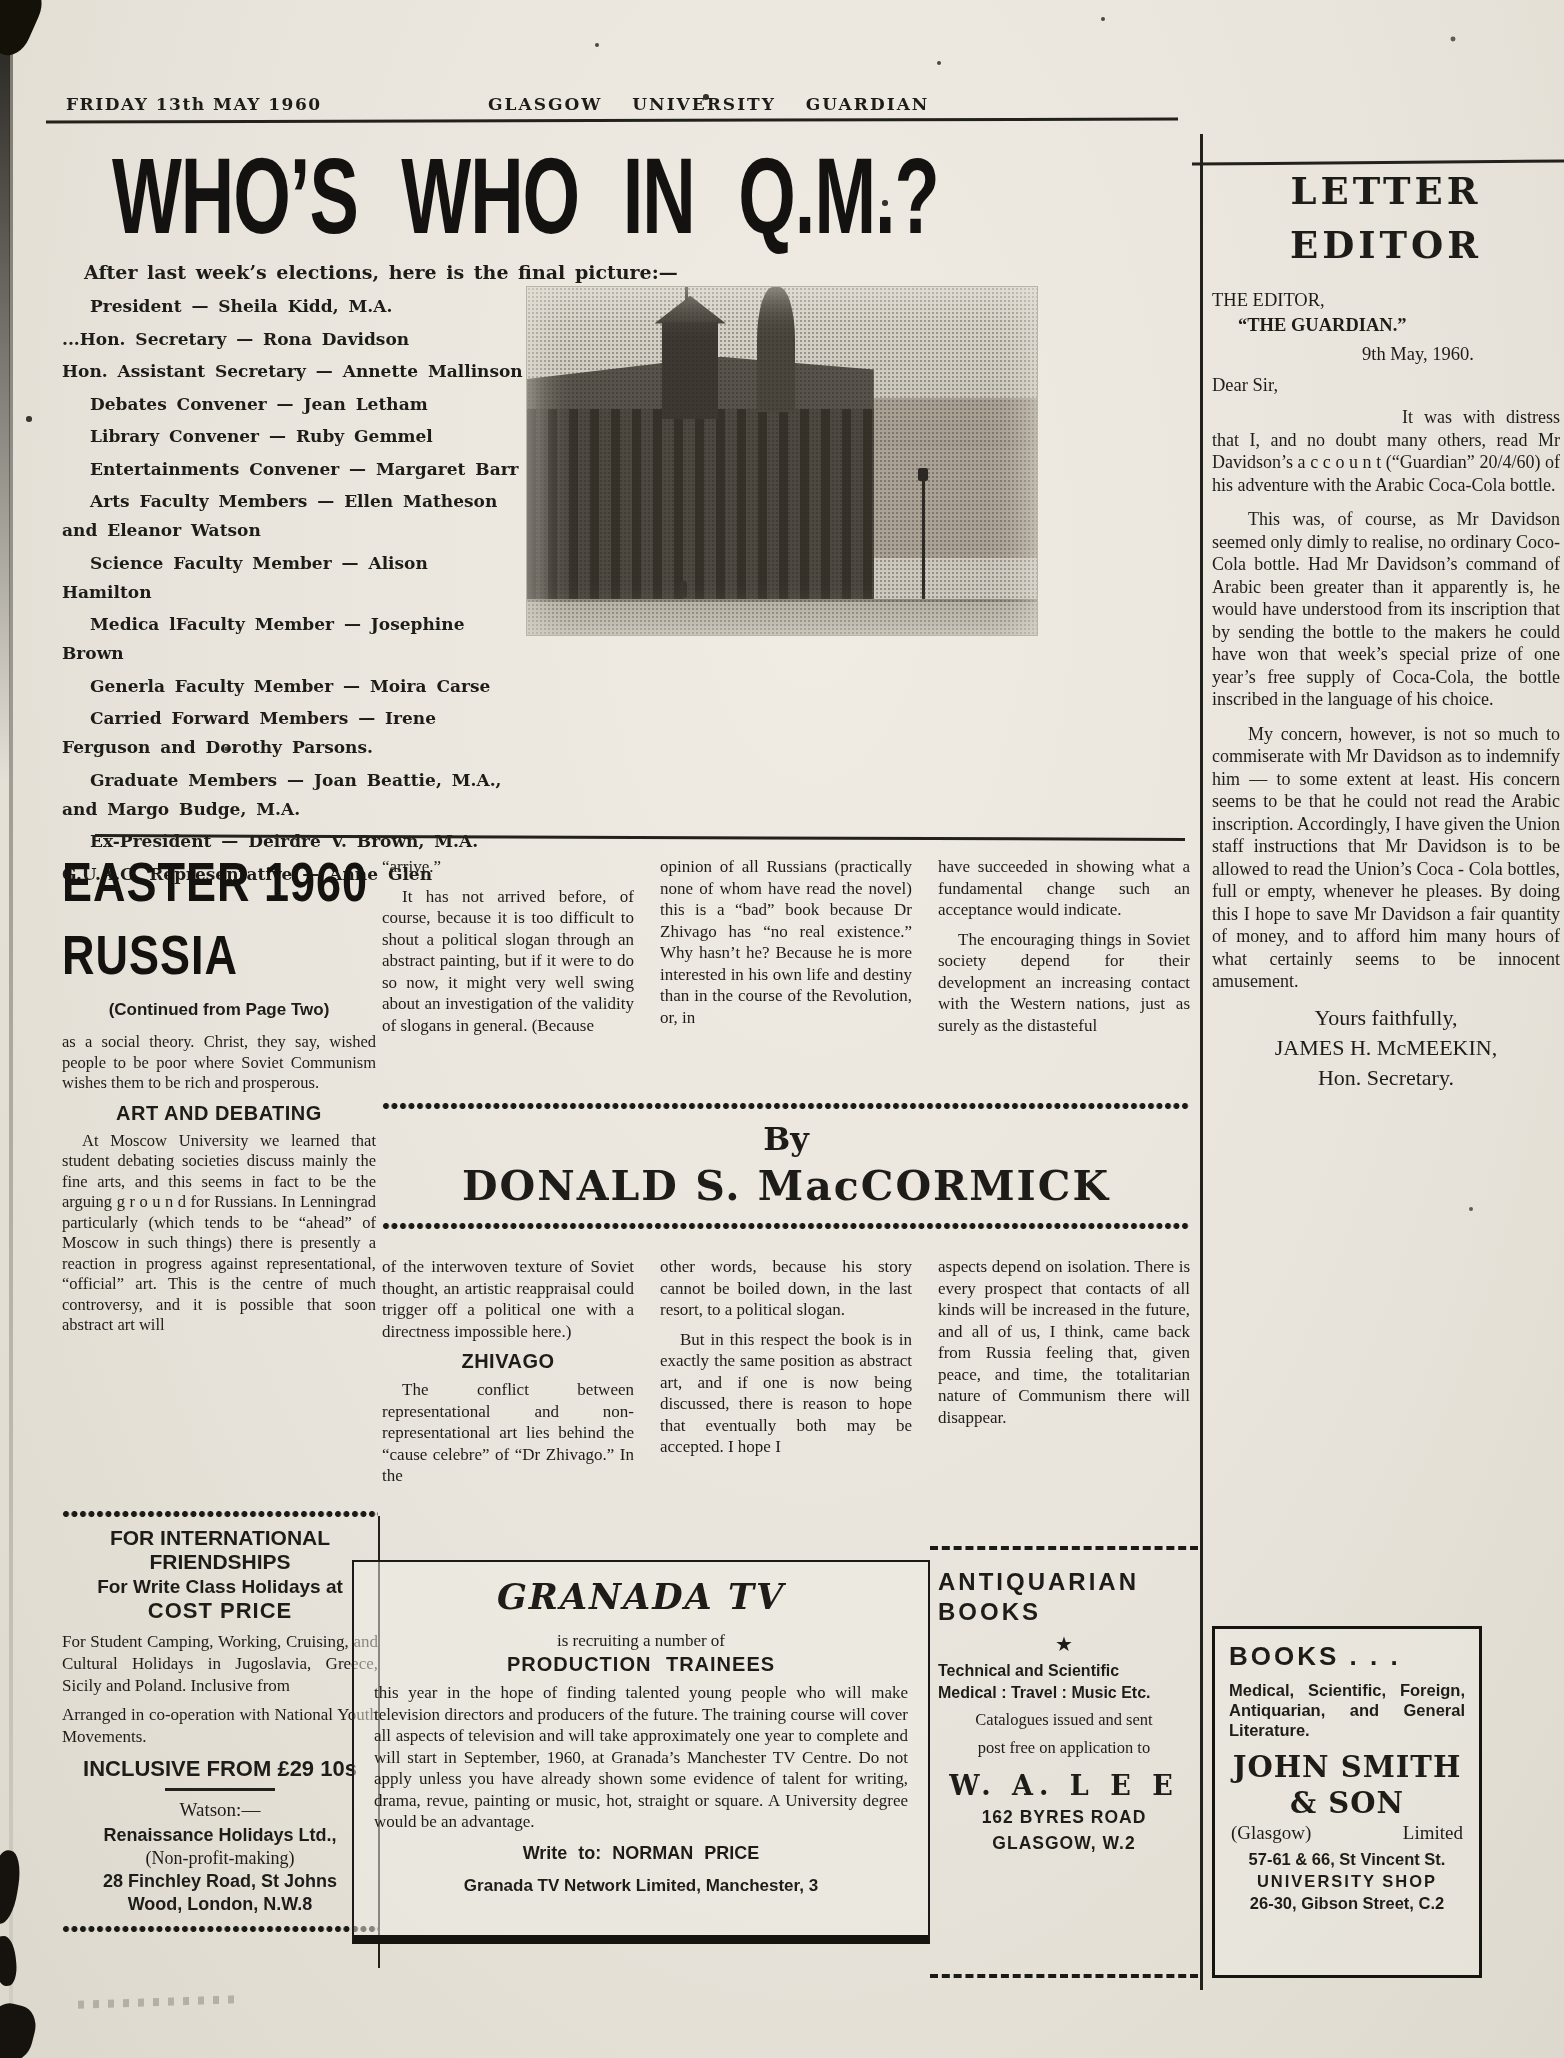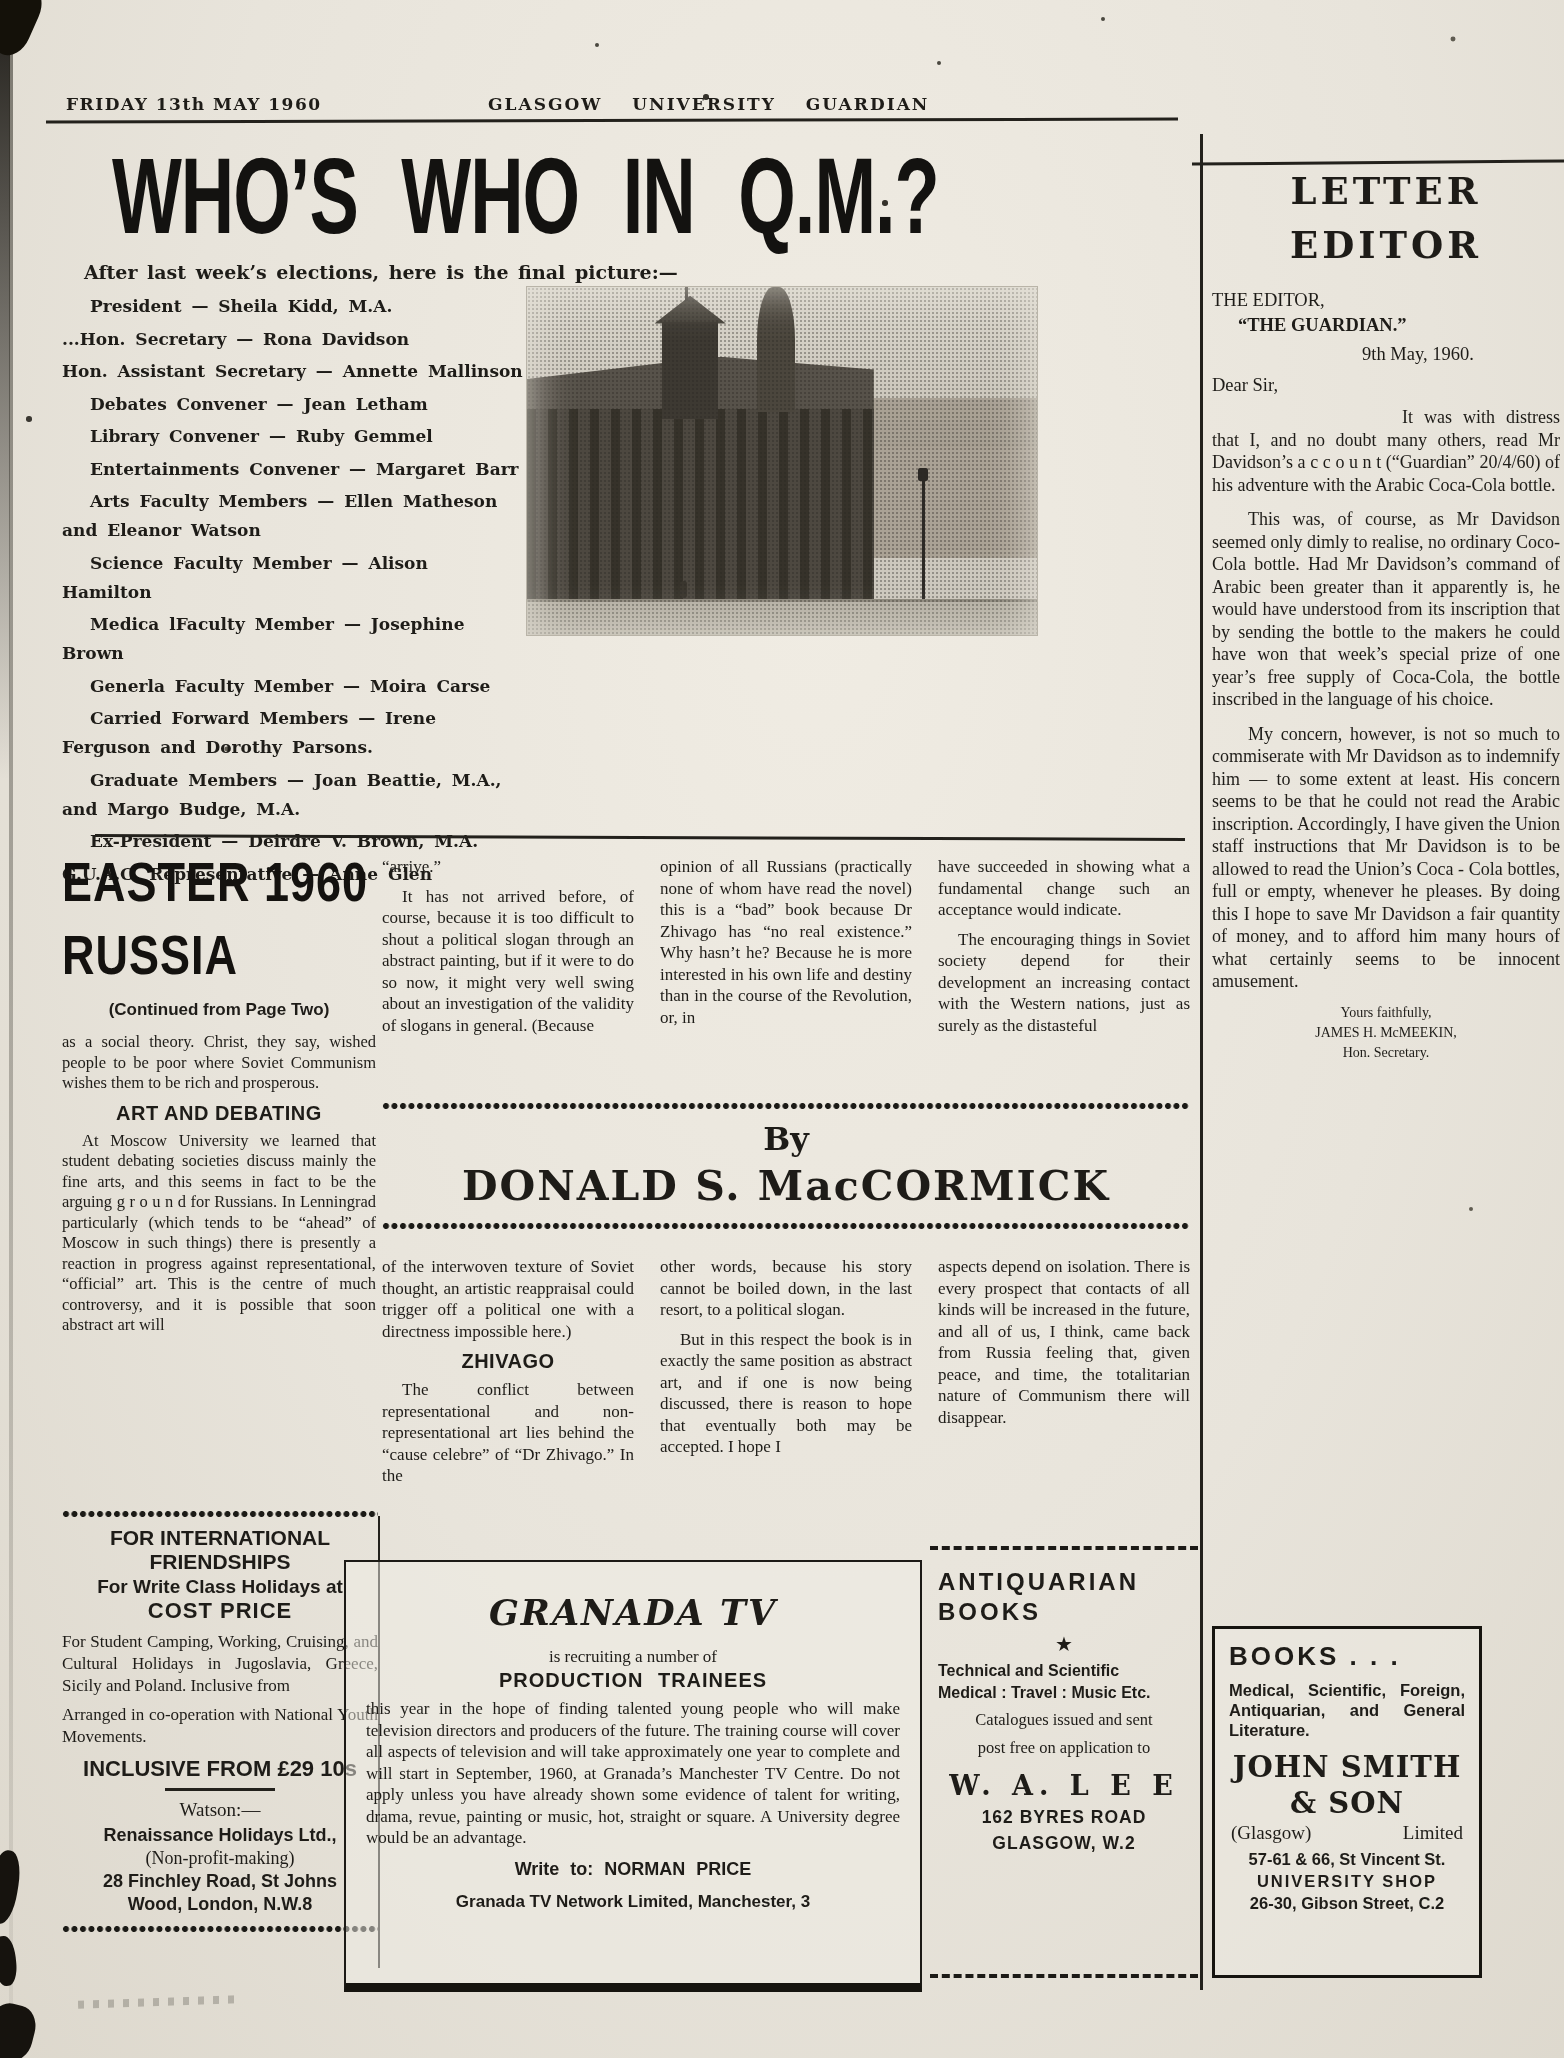"Yours faithfully," .l-sig { font-size: 14px -> 22px }
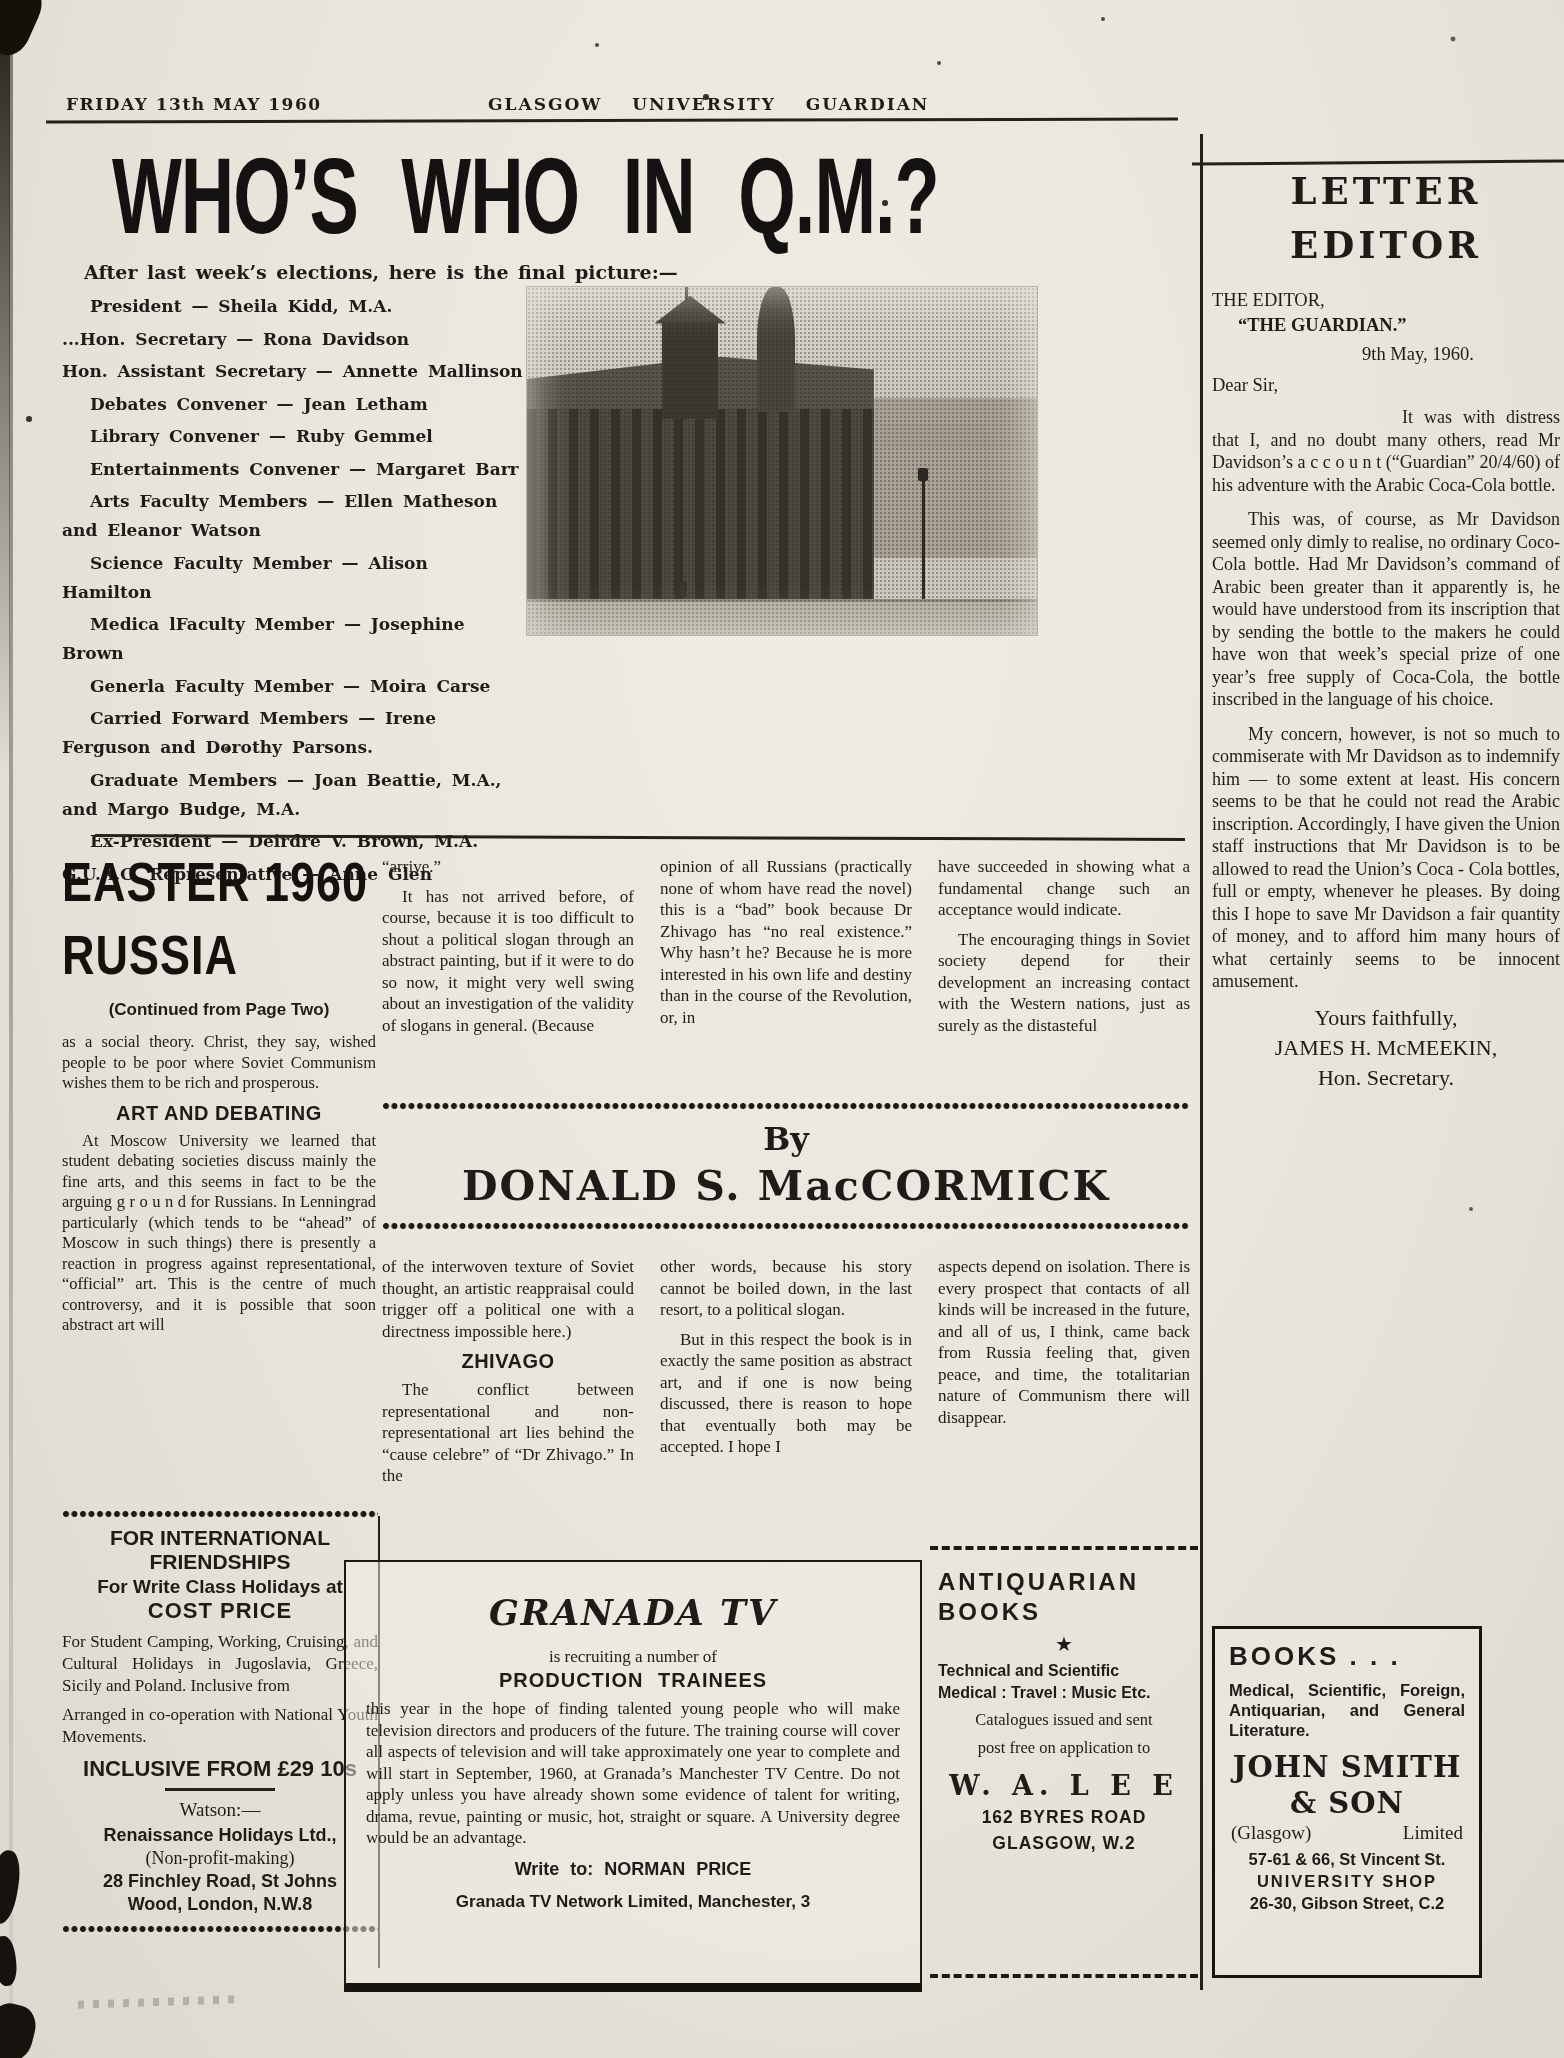"GRANADA TV" .granada { height: 432px -> 384px; left: 344px -> 352px; padding: 22px 20px -> 6px 20px }
